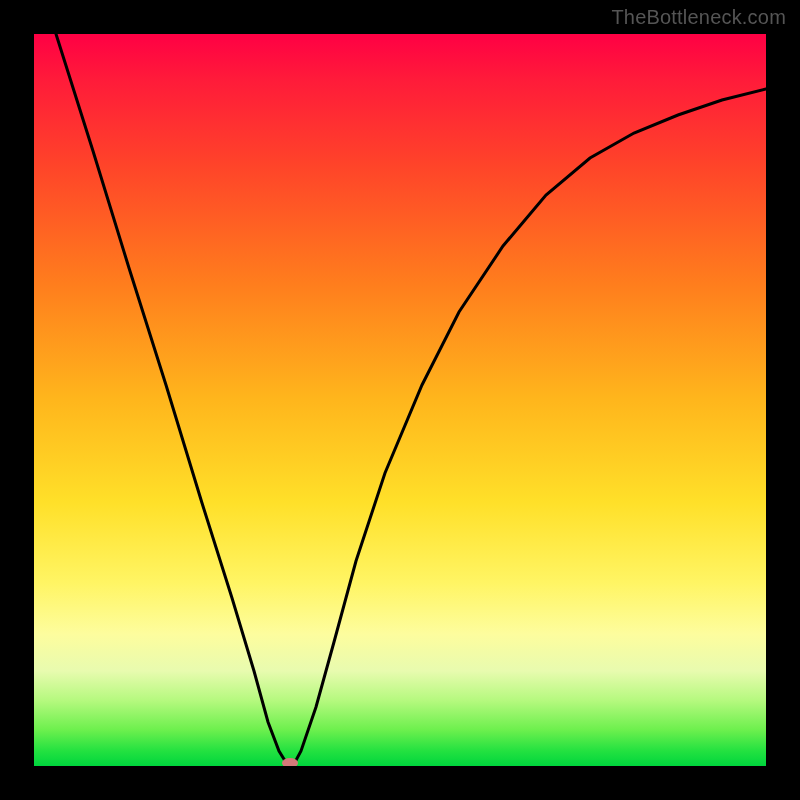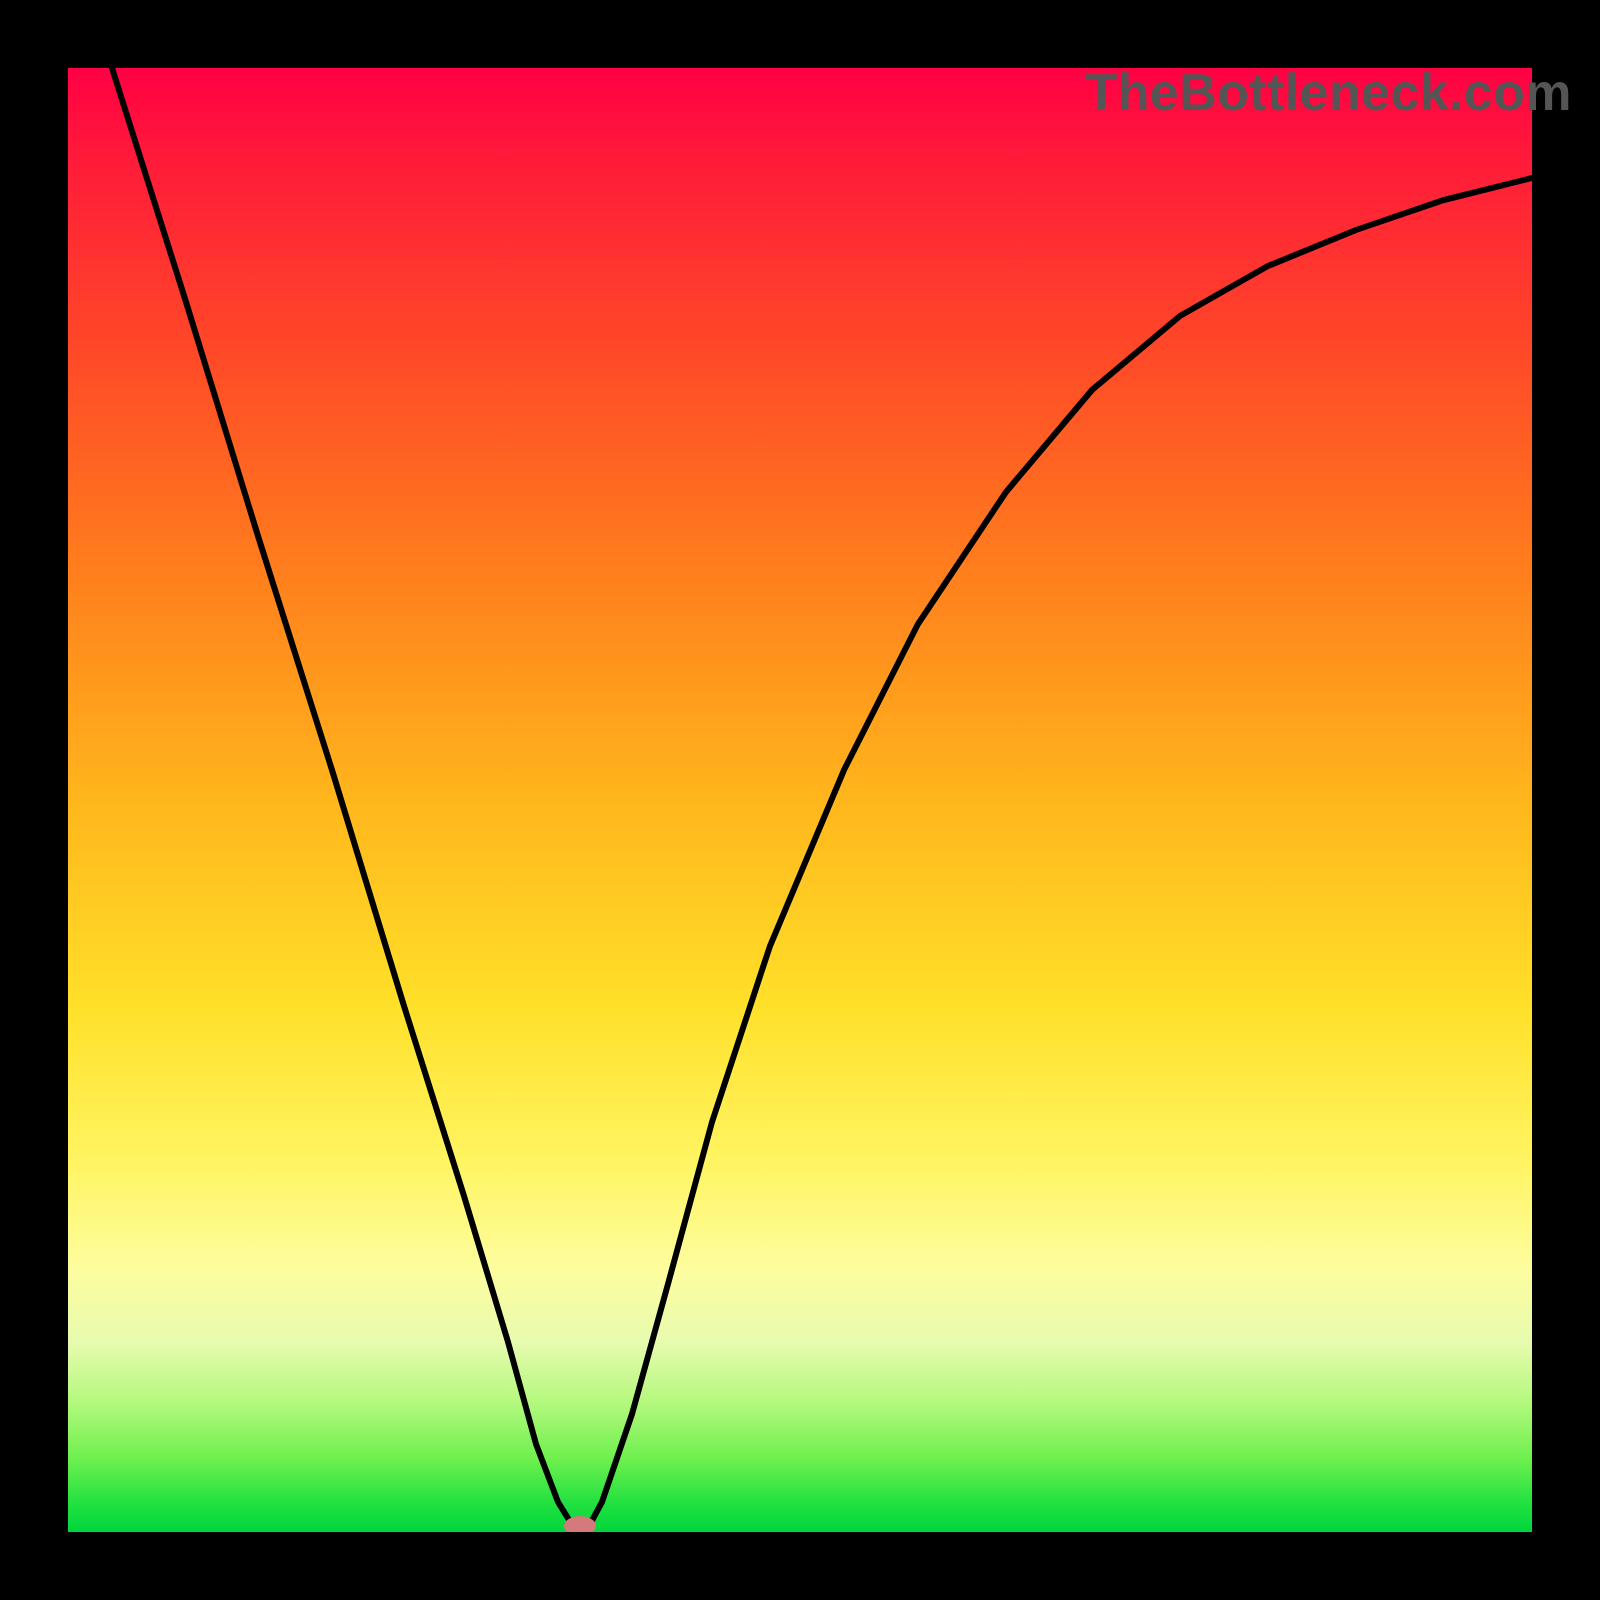"TheBottleneck.com" .watermark { font-size: 26px -> 20px; font-weight: 700 -> 400; margin-top: 25px -> none }
